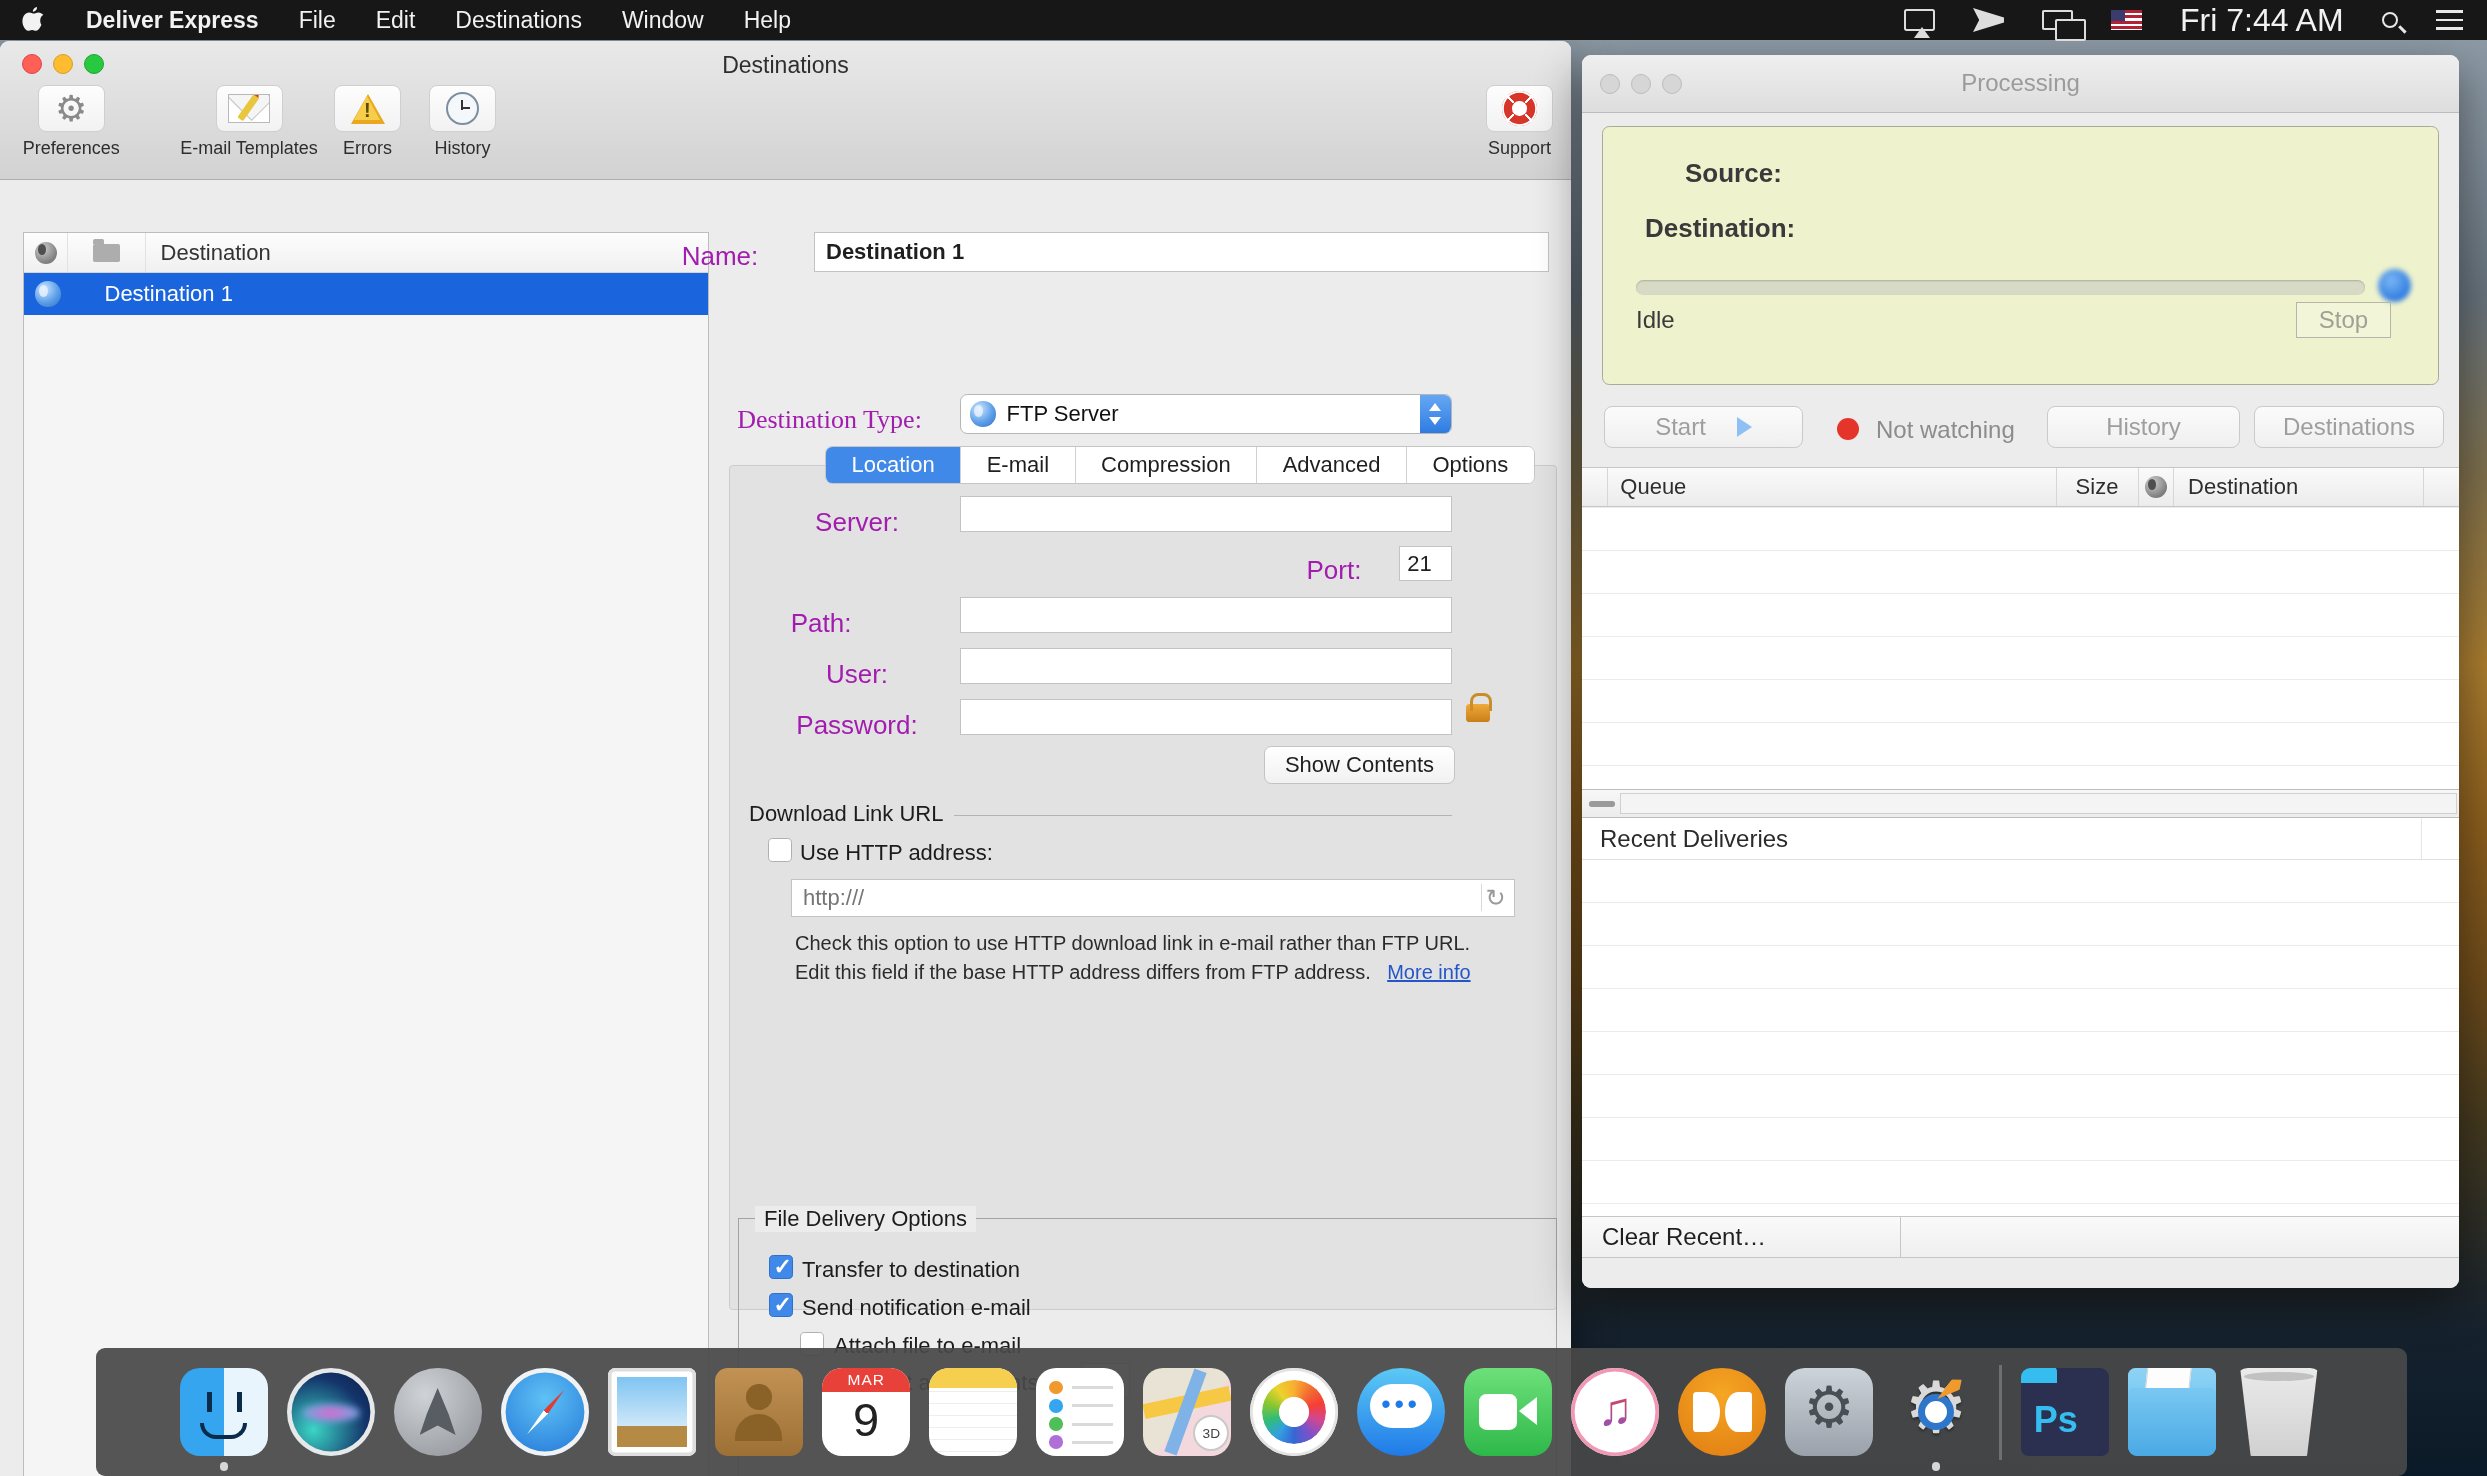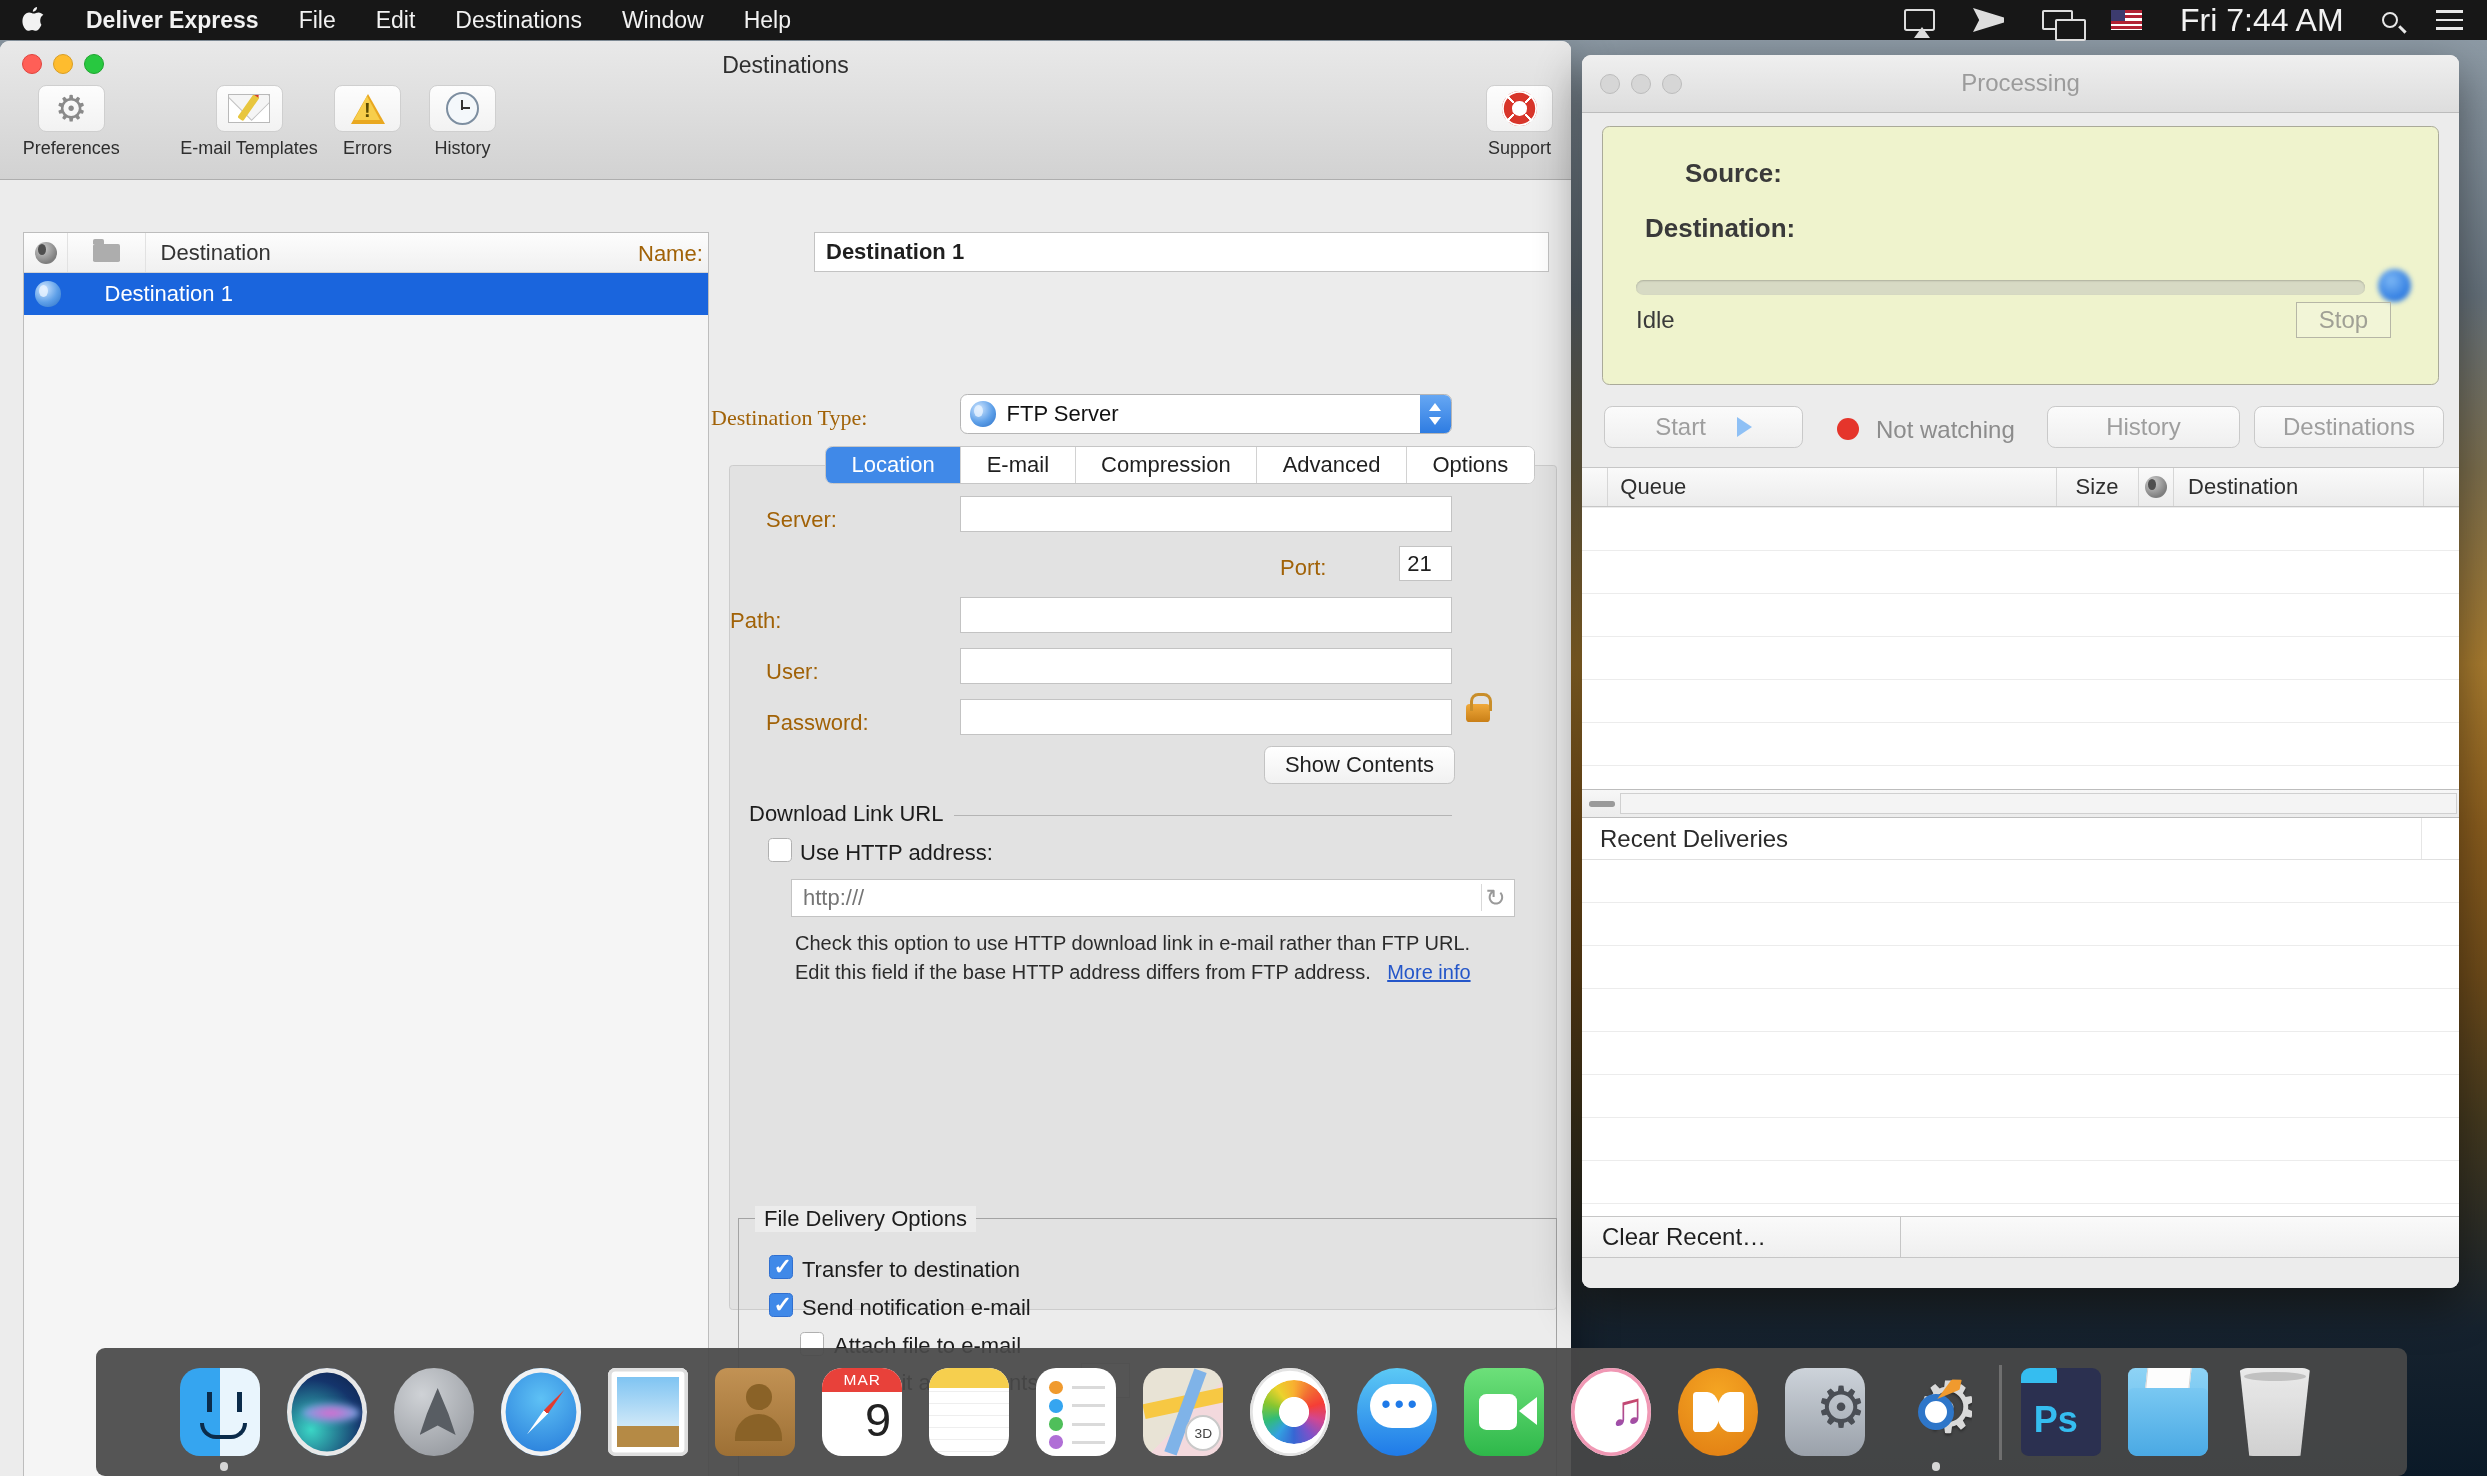"Name:" .flabel { color: #a16207 -> #a21caf; font-size: 22px -> 26px; text-align: left -> center }
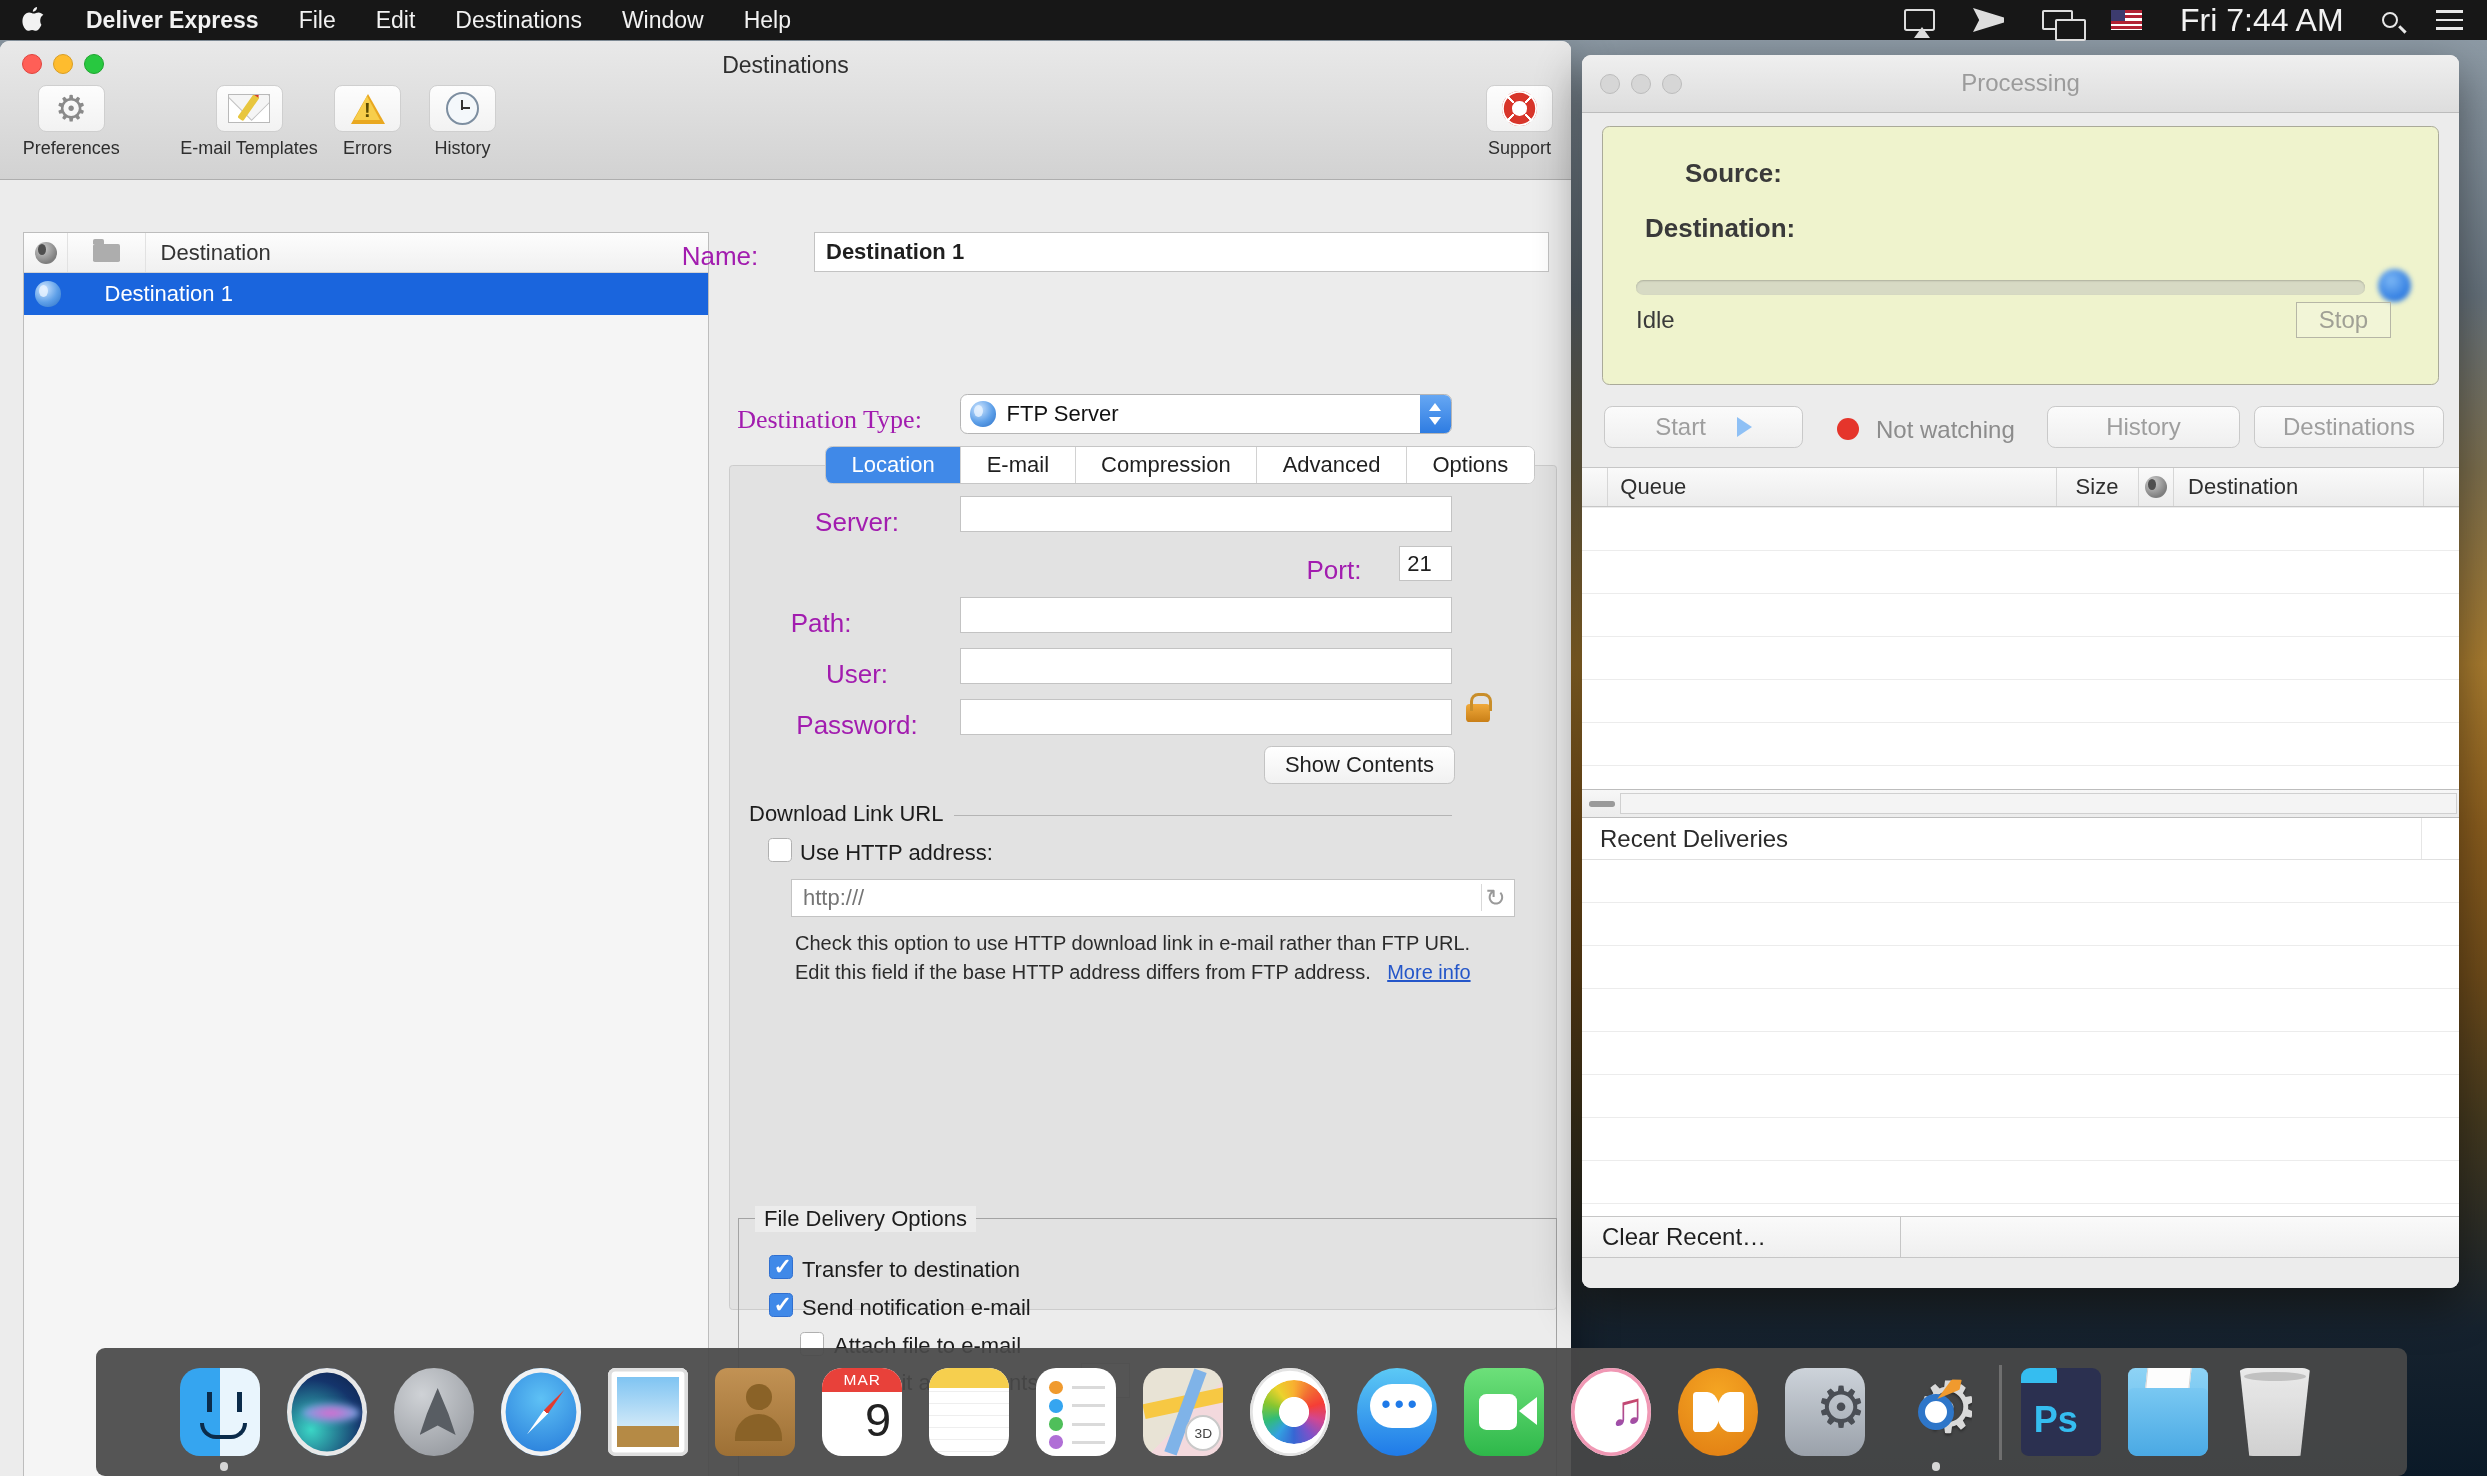"MAR" .ic { padding-left: 16px -> none; width: 80px -> 88px }
